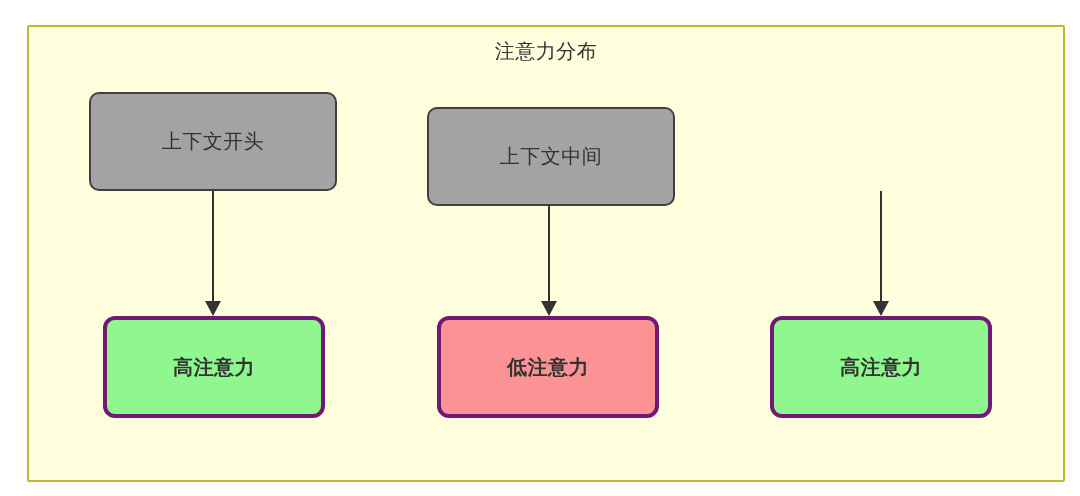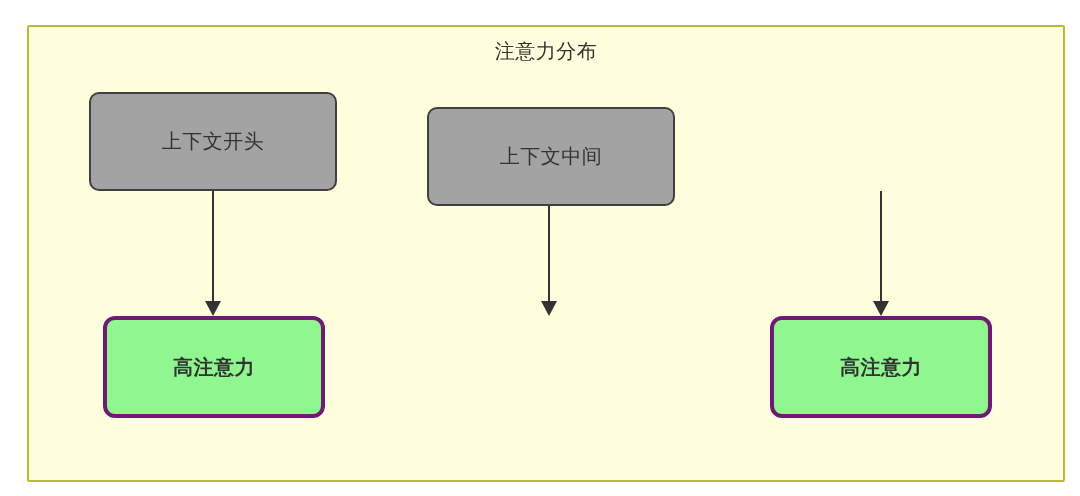"低注意力" div.node { html: none -> <div> <span>低注意力</span> </div> }
